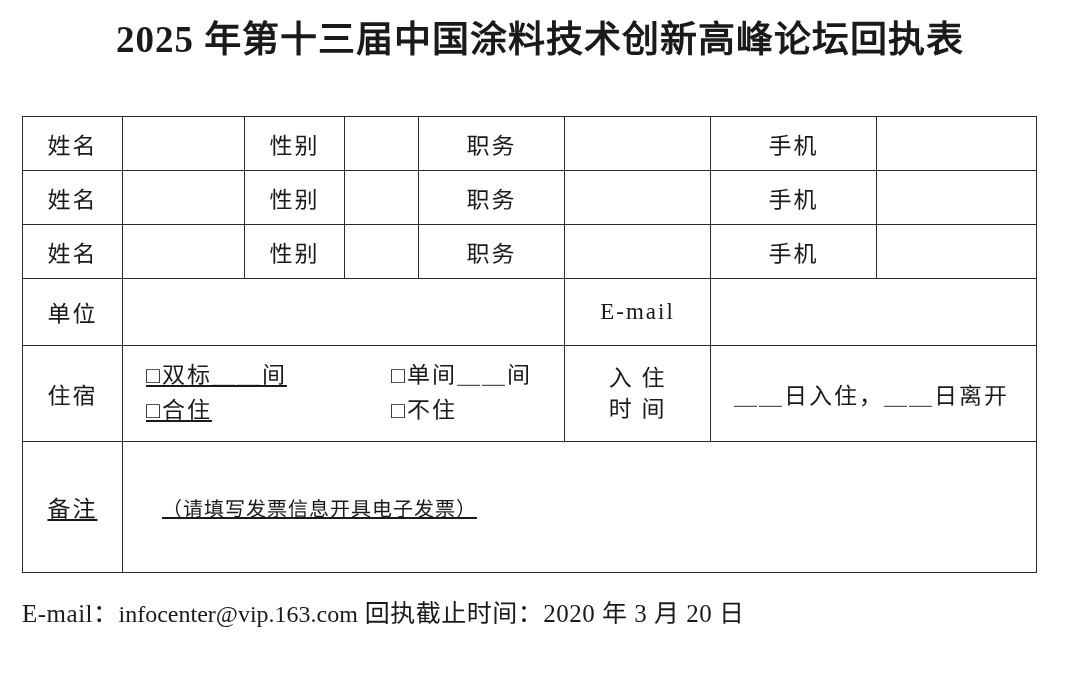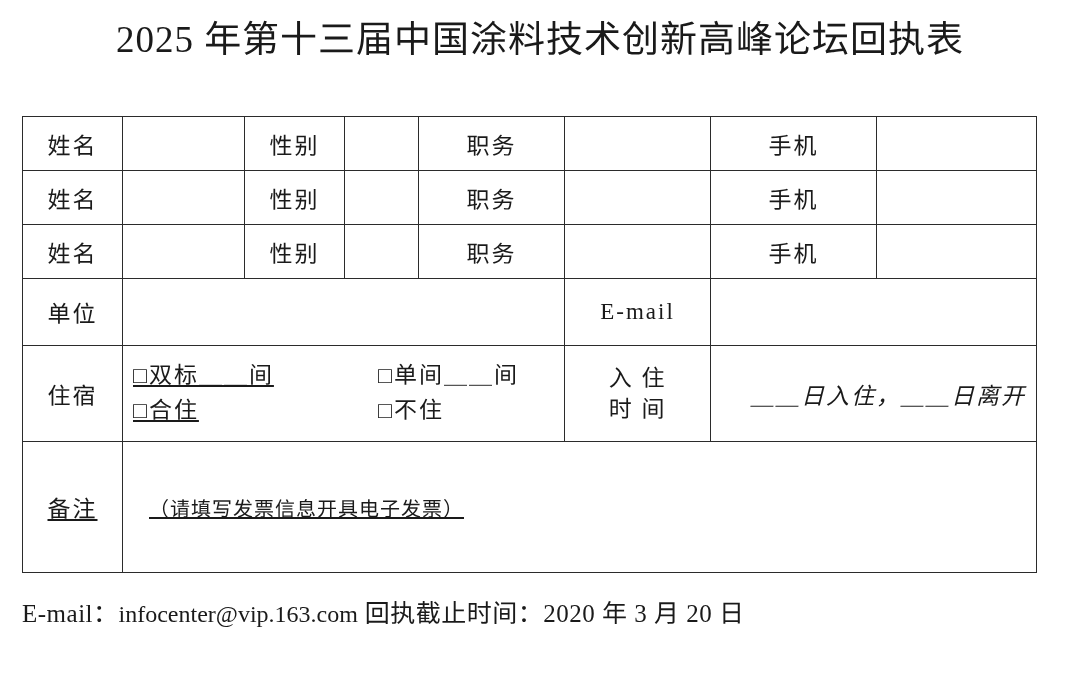"2025 年第十三届中国涂料技术创新高峰论坛回执表" .doc-title { font-weight: normal -> bold }
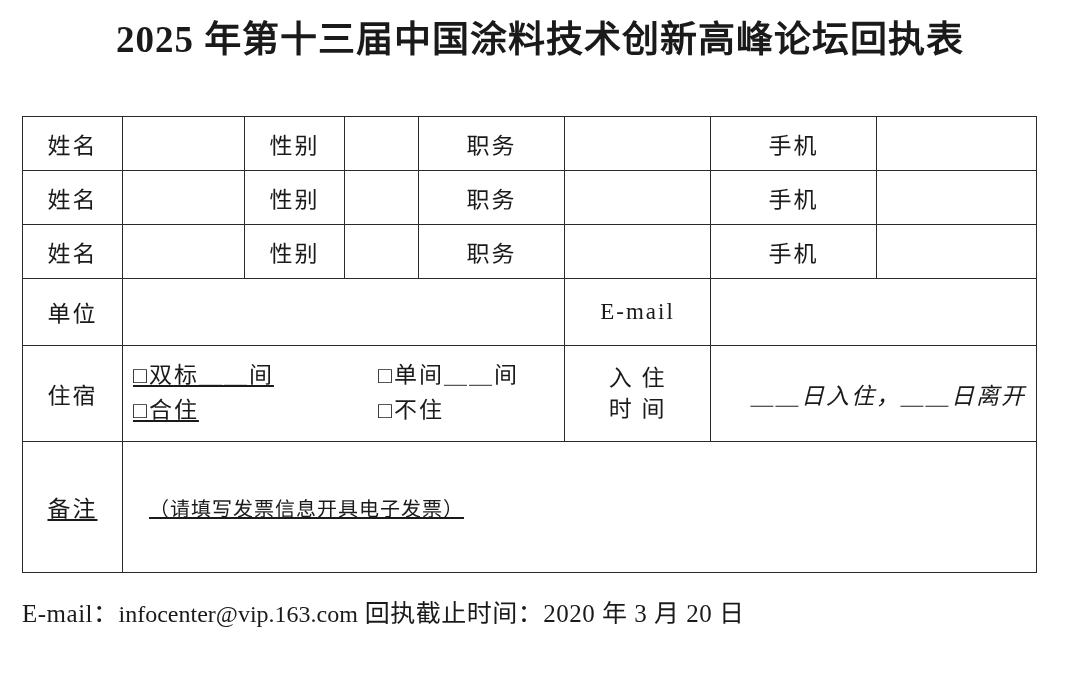"姓名" table.receipt td { padding: 0 10px -> 0 23px }
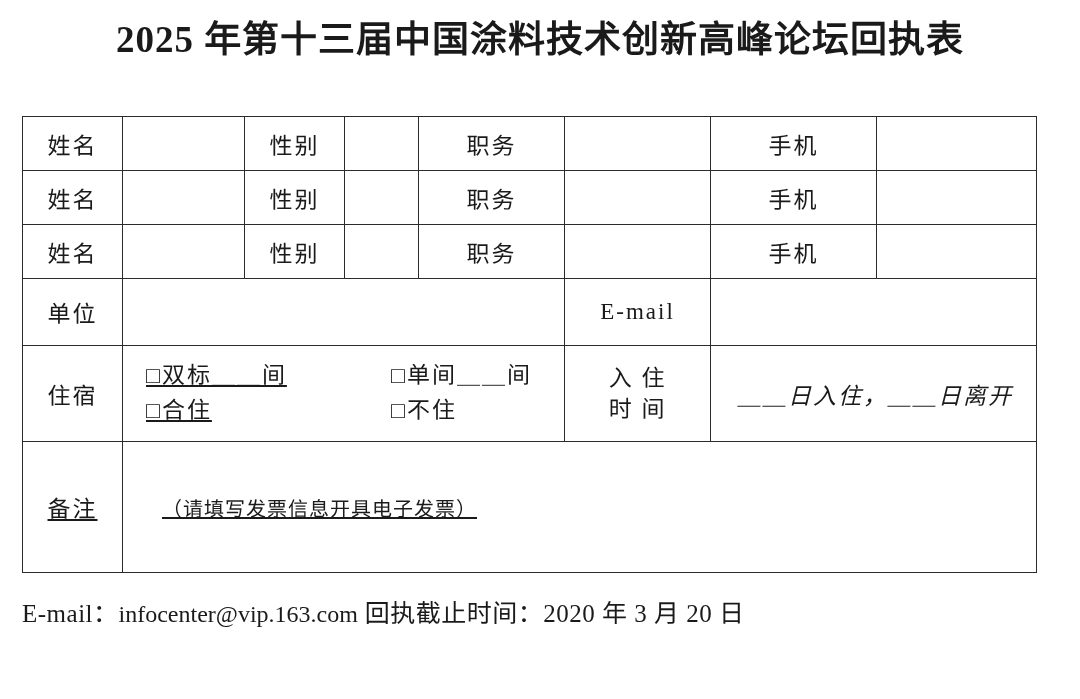"＿＿日入住，＿＿日离开" .checkin-val { font-style: italic -> none; text-align: right -> left }
